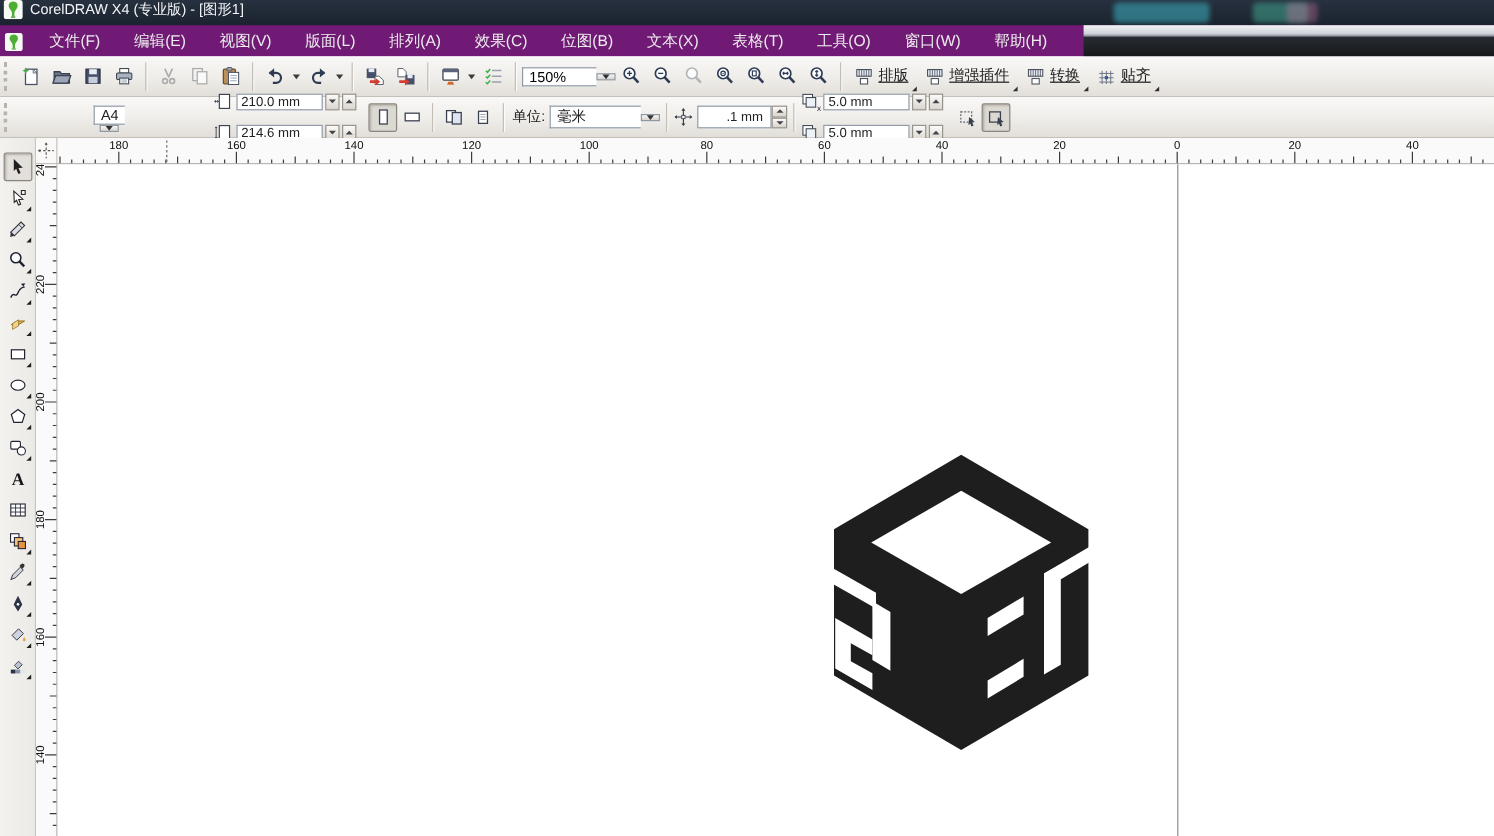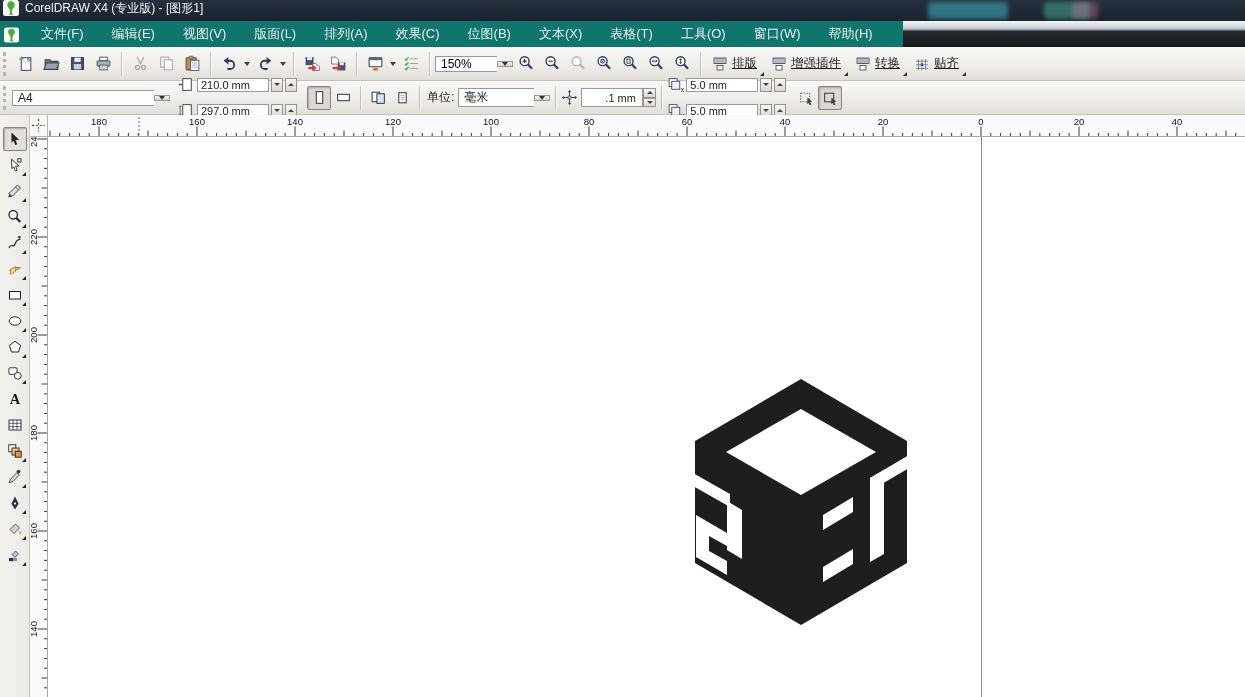"文件(F)" .menubar { background: #0f766e -> #701a75 }
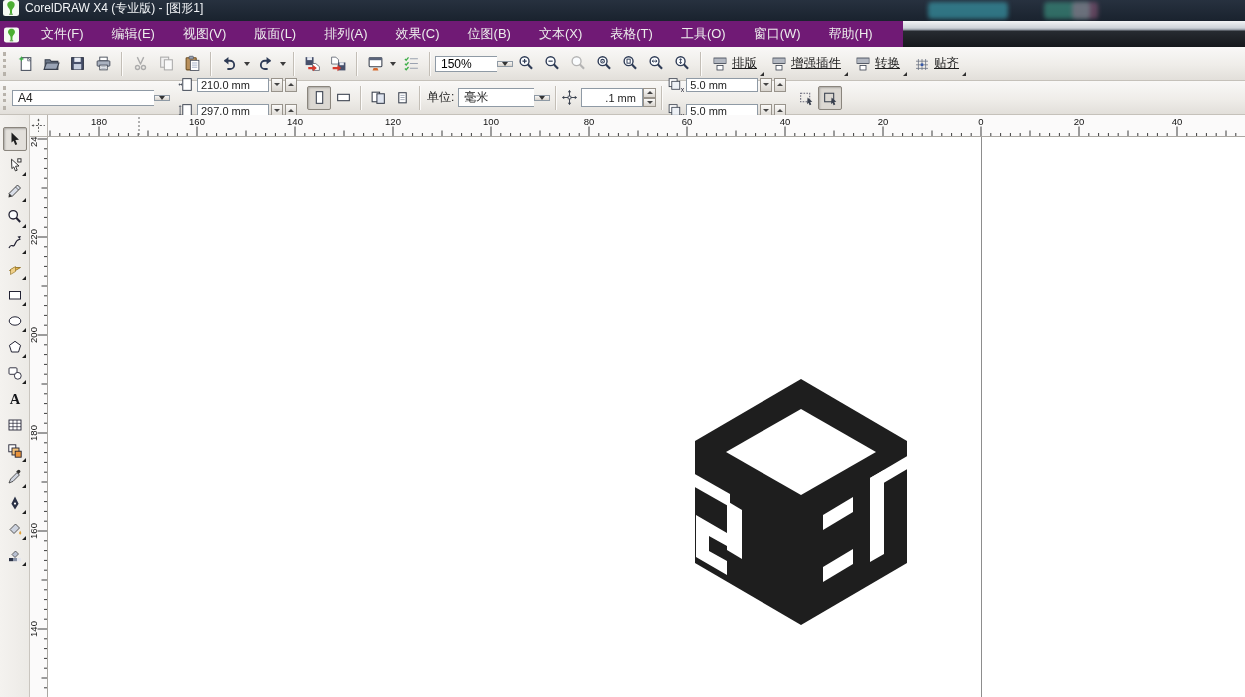"A4" span.combo { flex-direction: none -> column }
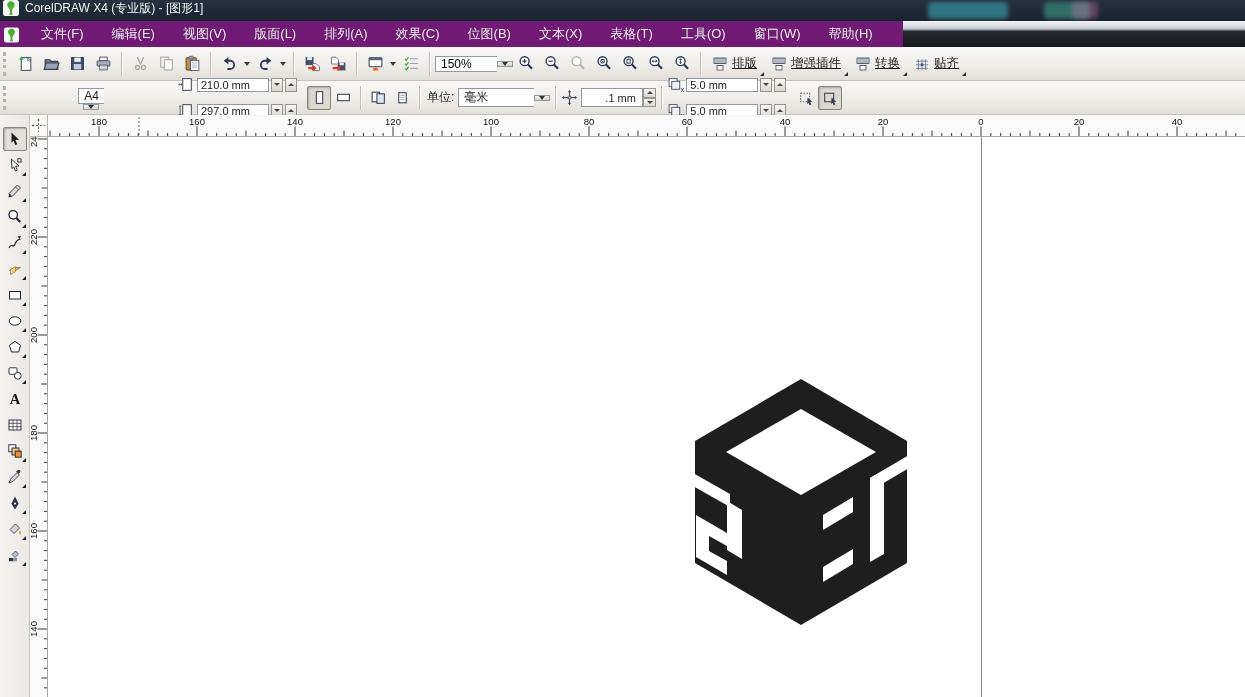"297.0 mm" span.pfield { text: 297.0 -> 214.6 }
